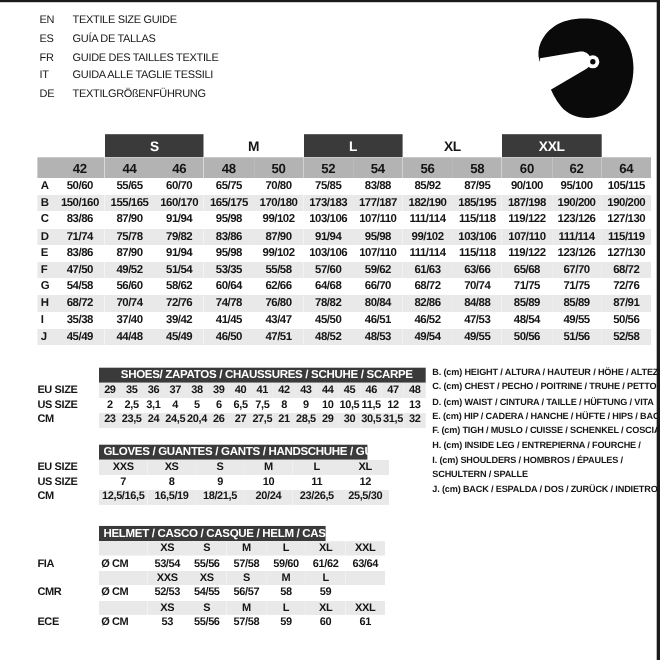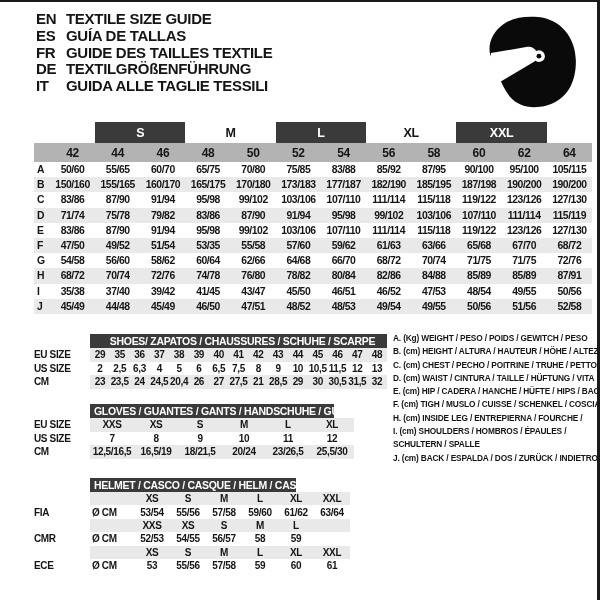"EN" .lang-row { font-size: 15px -> 10px; font-weight: bold -> normal }
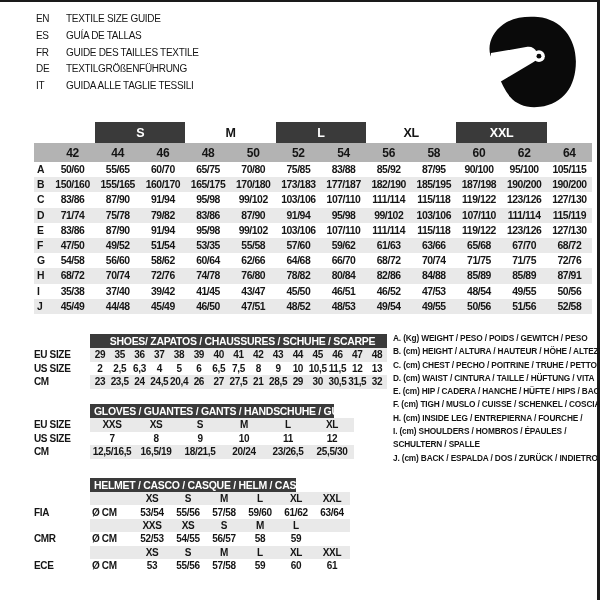"DE" div.lang-row { order: before "IT" -> after "IT" }
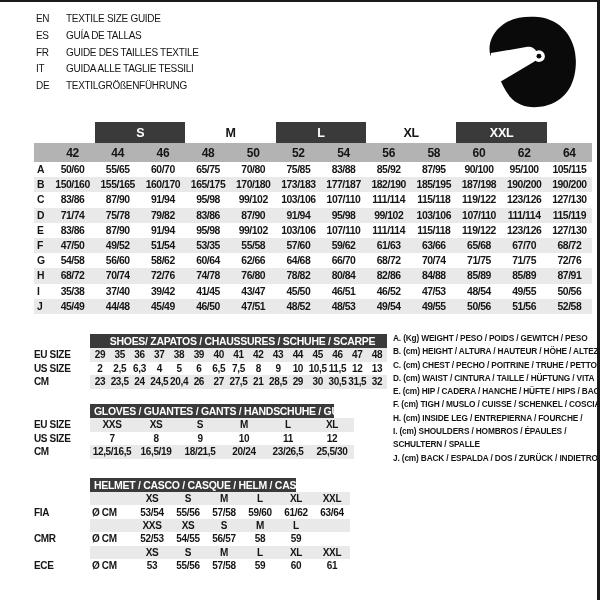"A. (Kg) WEIGHT / PESO" div.legend-line { html: <div>A. (Kg) WEIGHT / PESO / POIDS / GEWITCH / PESO</div> -> none }
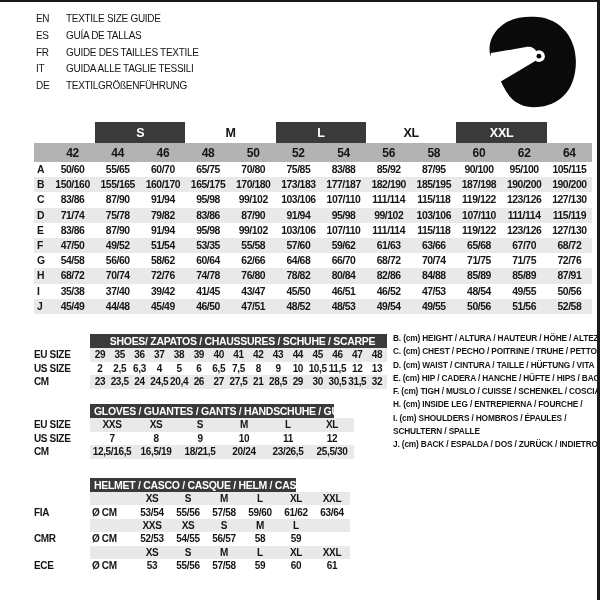"6,3" td { text: 6,3 -> 3,1 }
